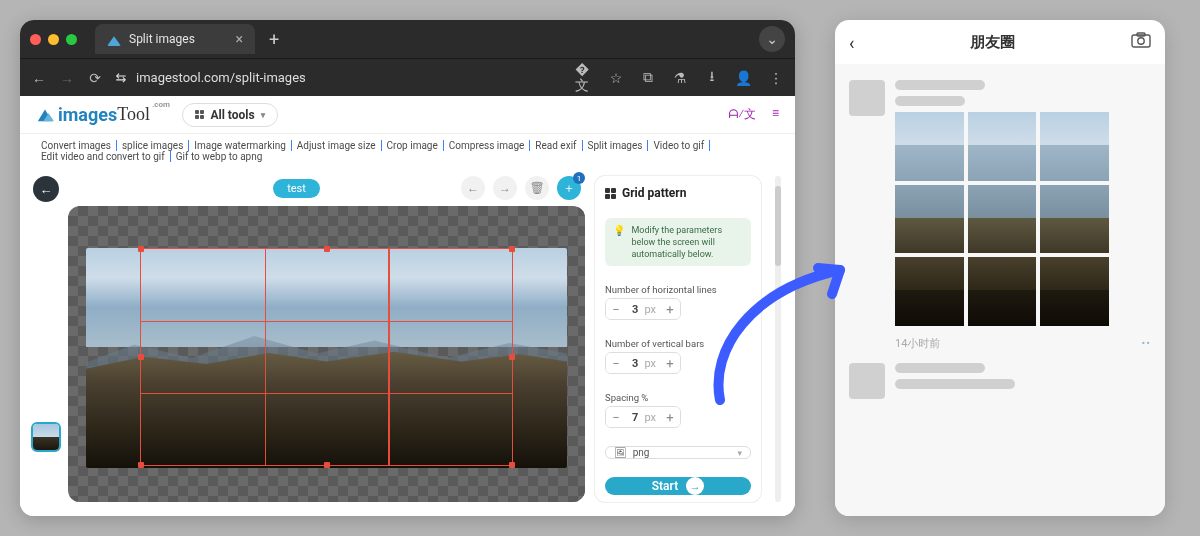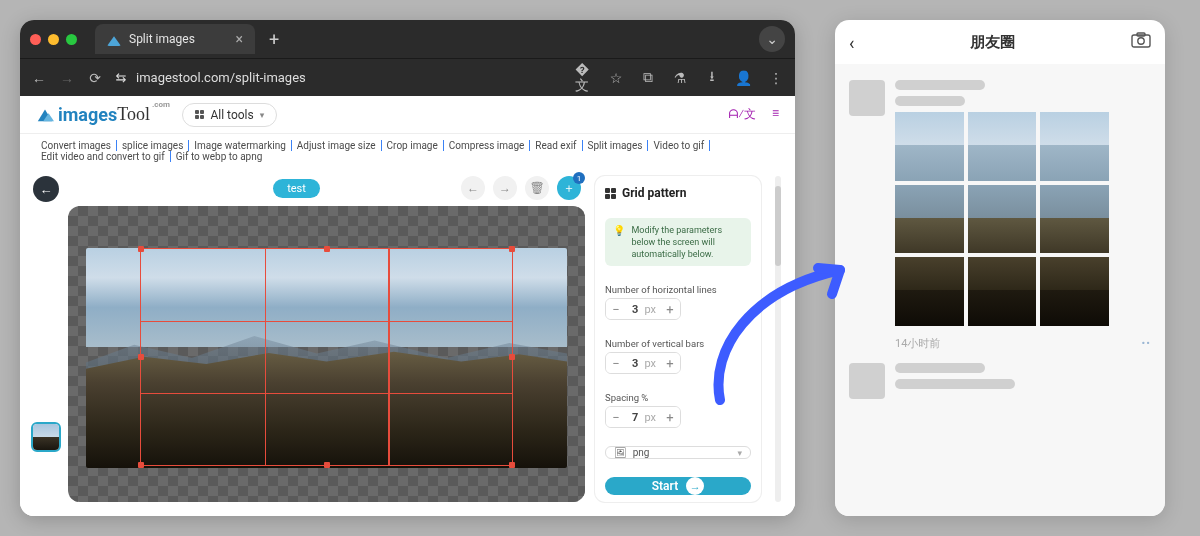"All tools" .alltools { font-weight: 400 -> 700 }
